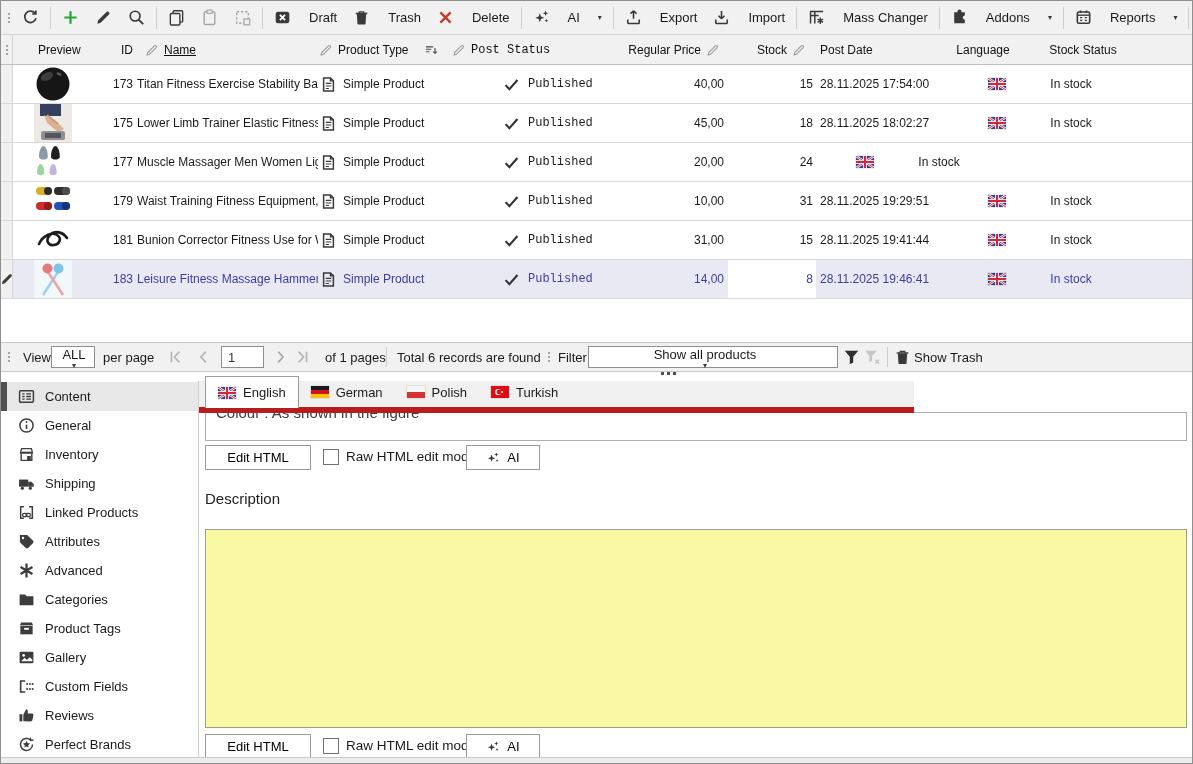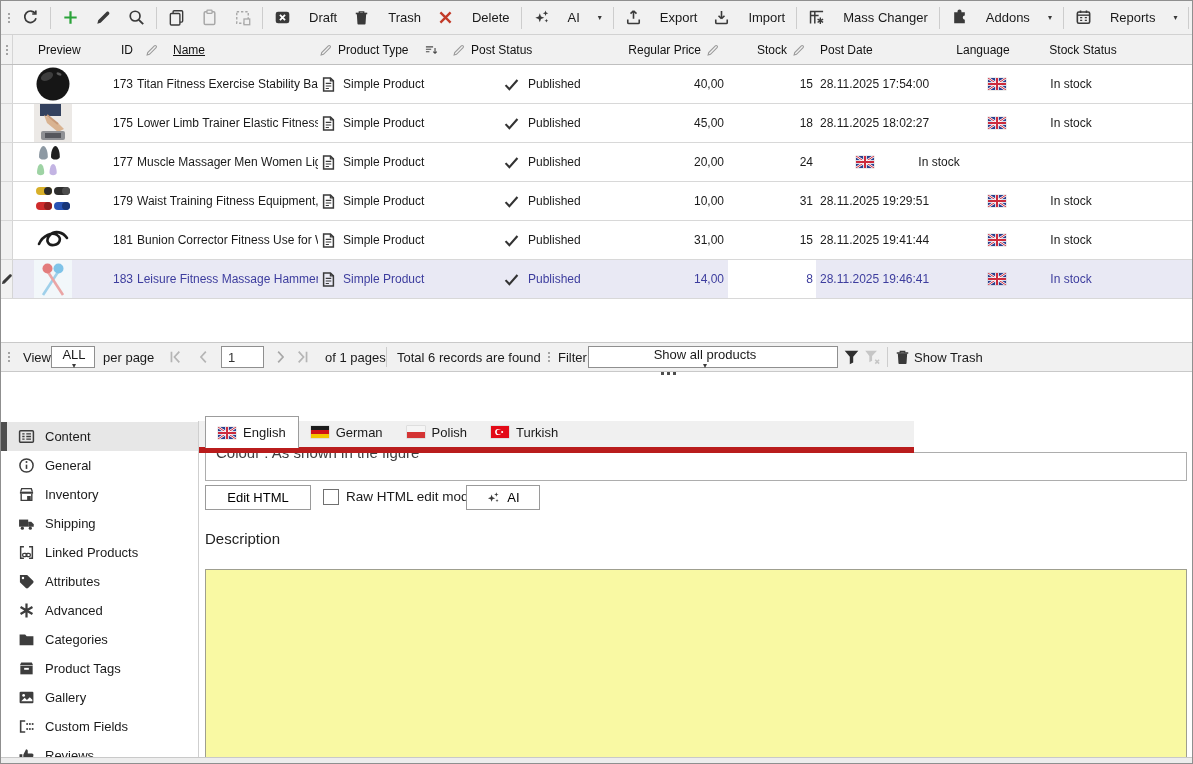"Name" .ghead .c-name { gap: 14px -> 5px }
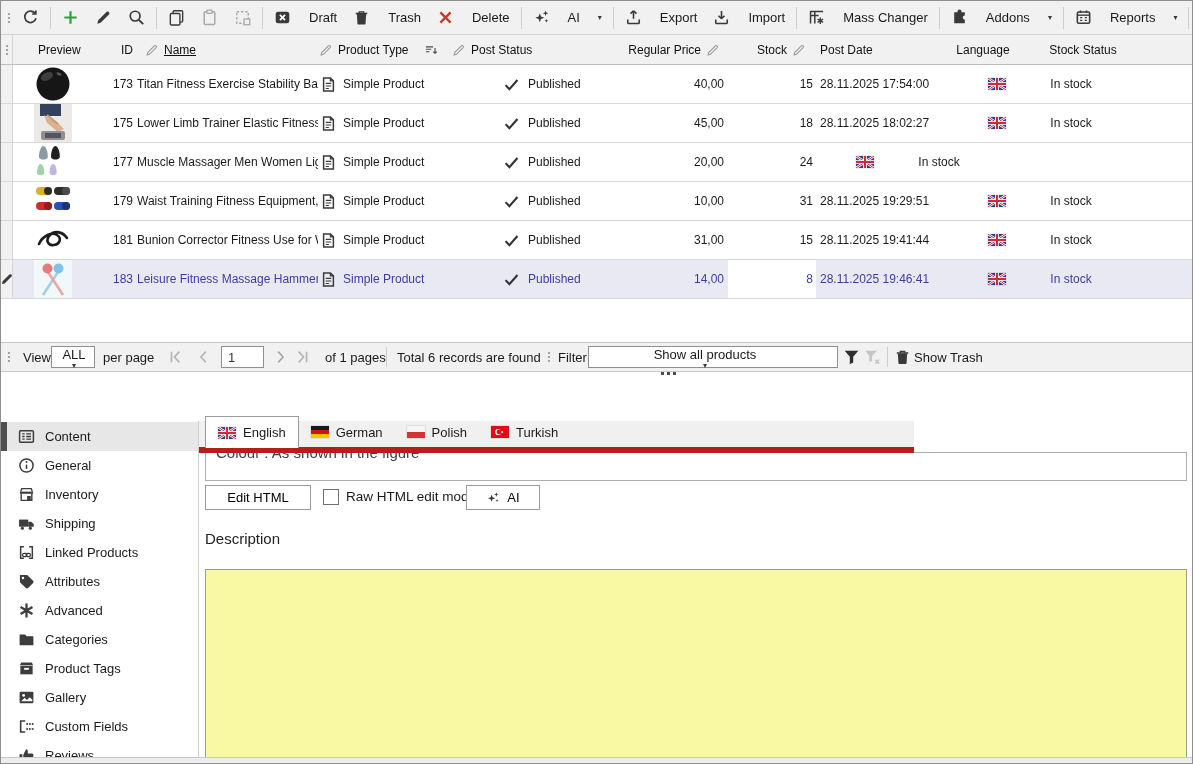"Post Status" .c-status { font-family: none -> Liberation Mono, monospace }
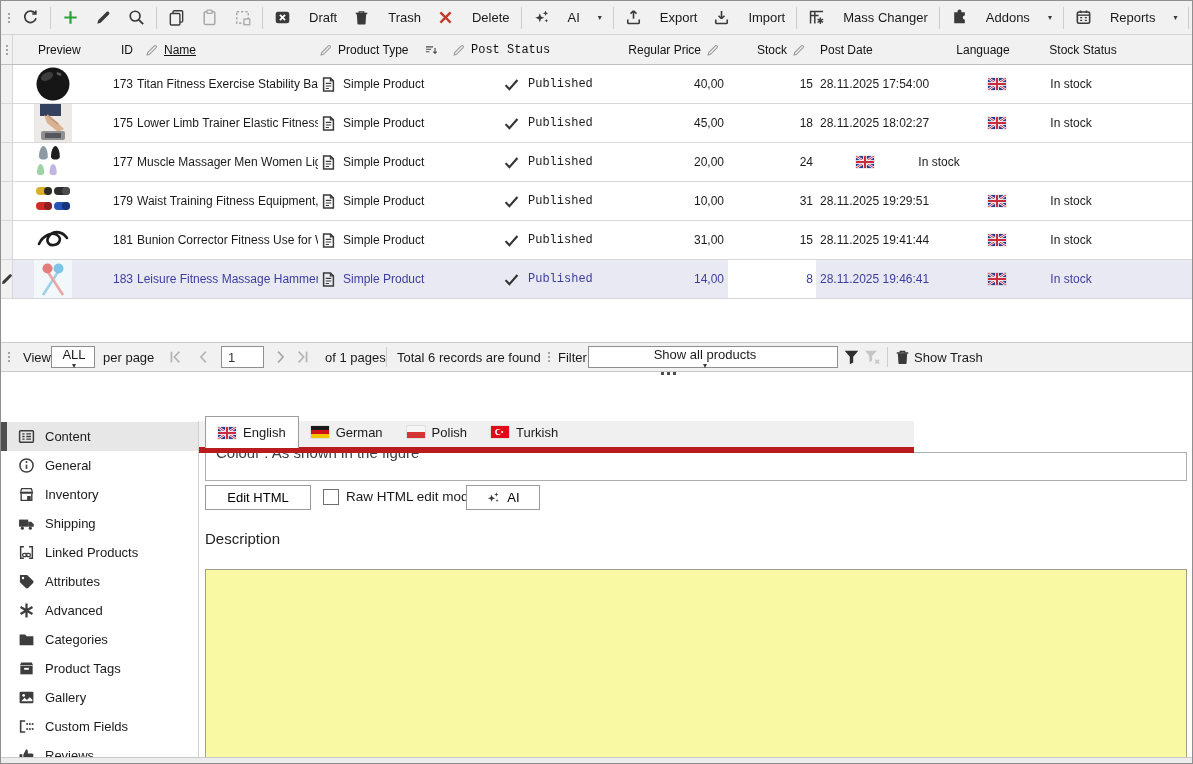"Content" .bottom { margin-top: 40px -> none }
